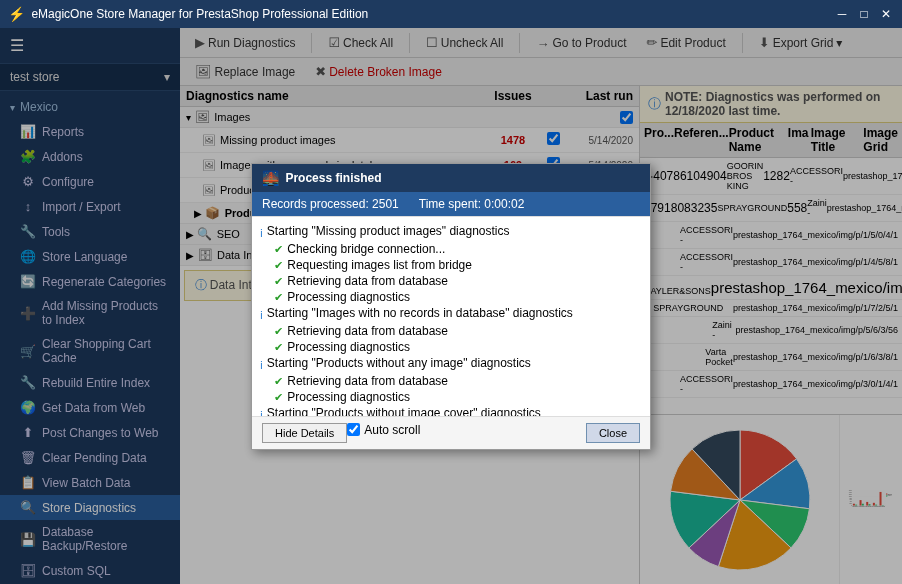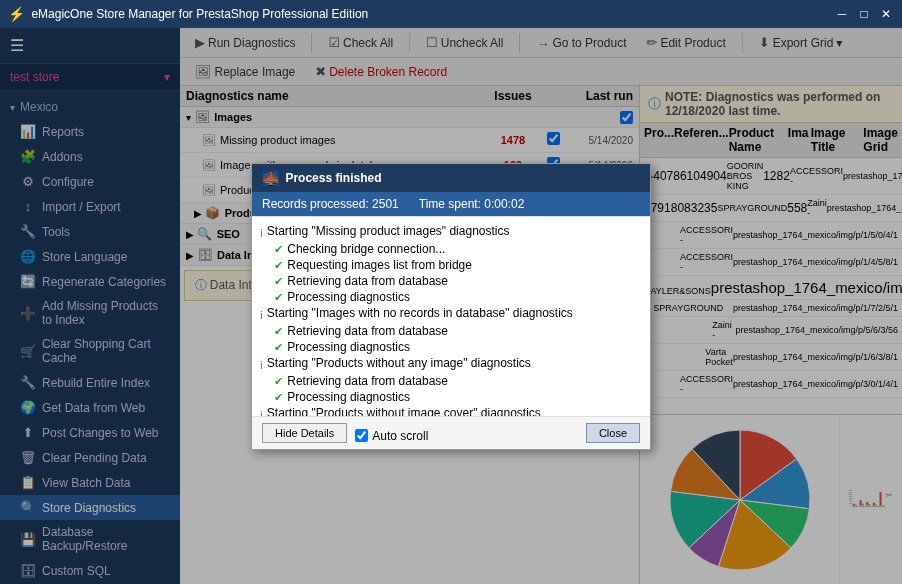"test store" .store-selector { color: #ec4899 -> #e5e5e5 }
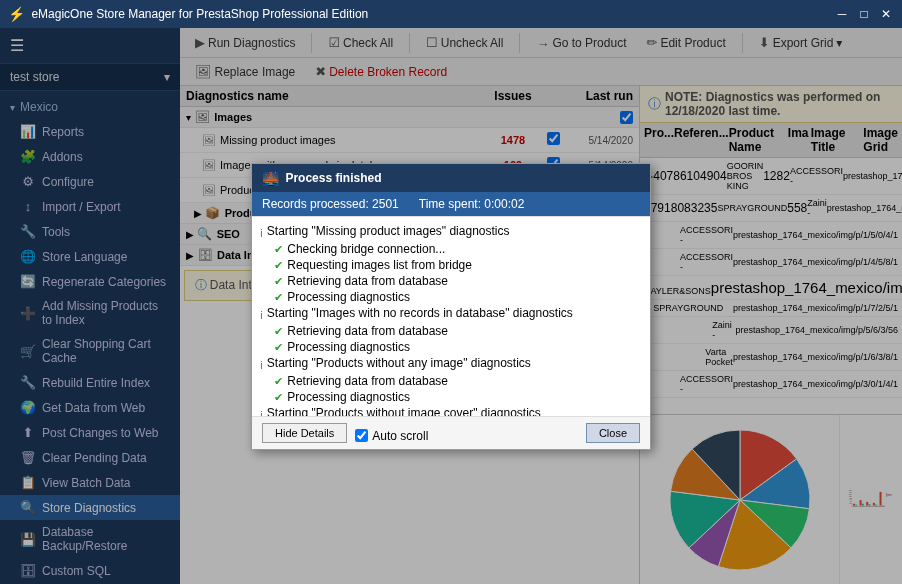"Delete Broken Record" span { text: Record -> Image }
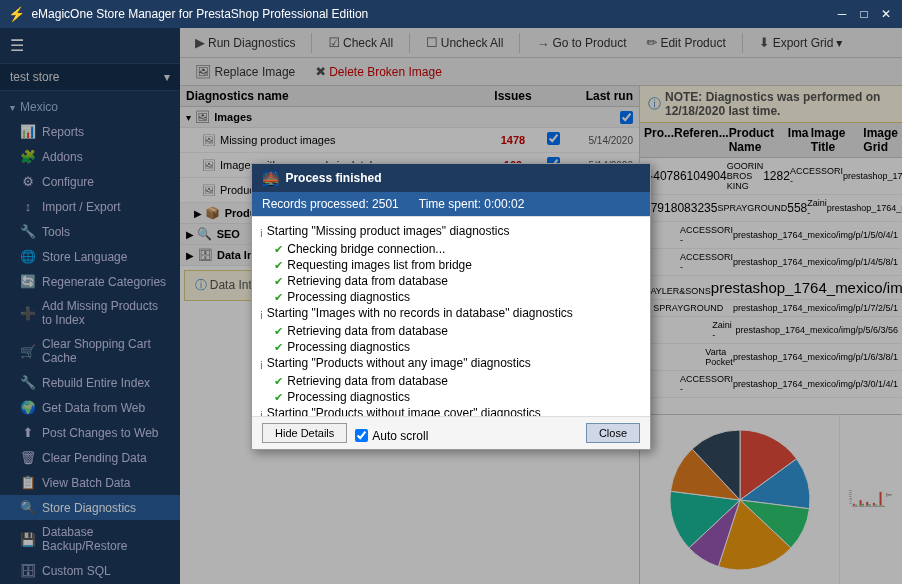"Images" .diag-group .group-label { font-weight: 700 -> 400 }
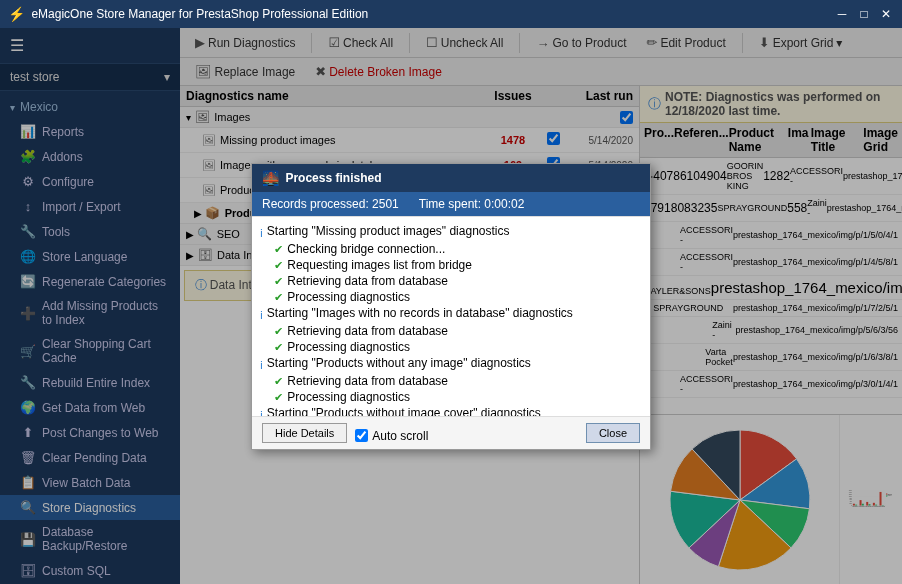"Hide Details" .modal-footer { align-items: flex-end -> flex-start; gap: 8px -> none }
